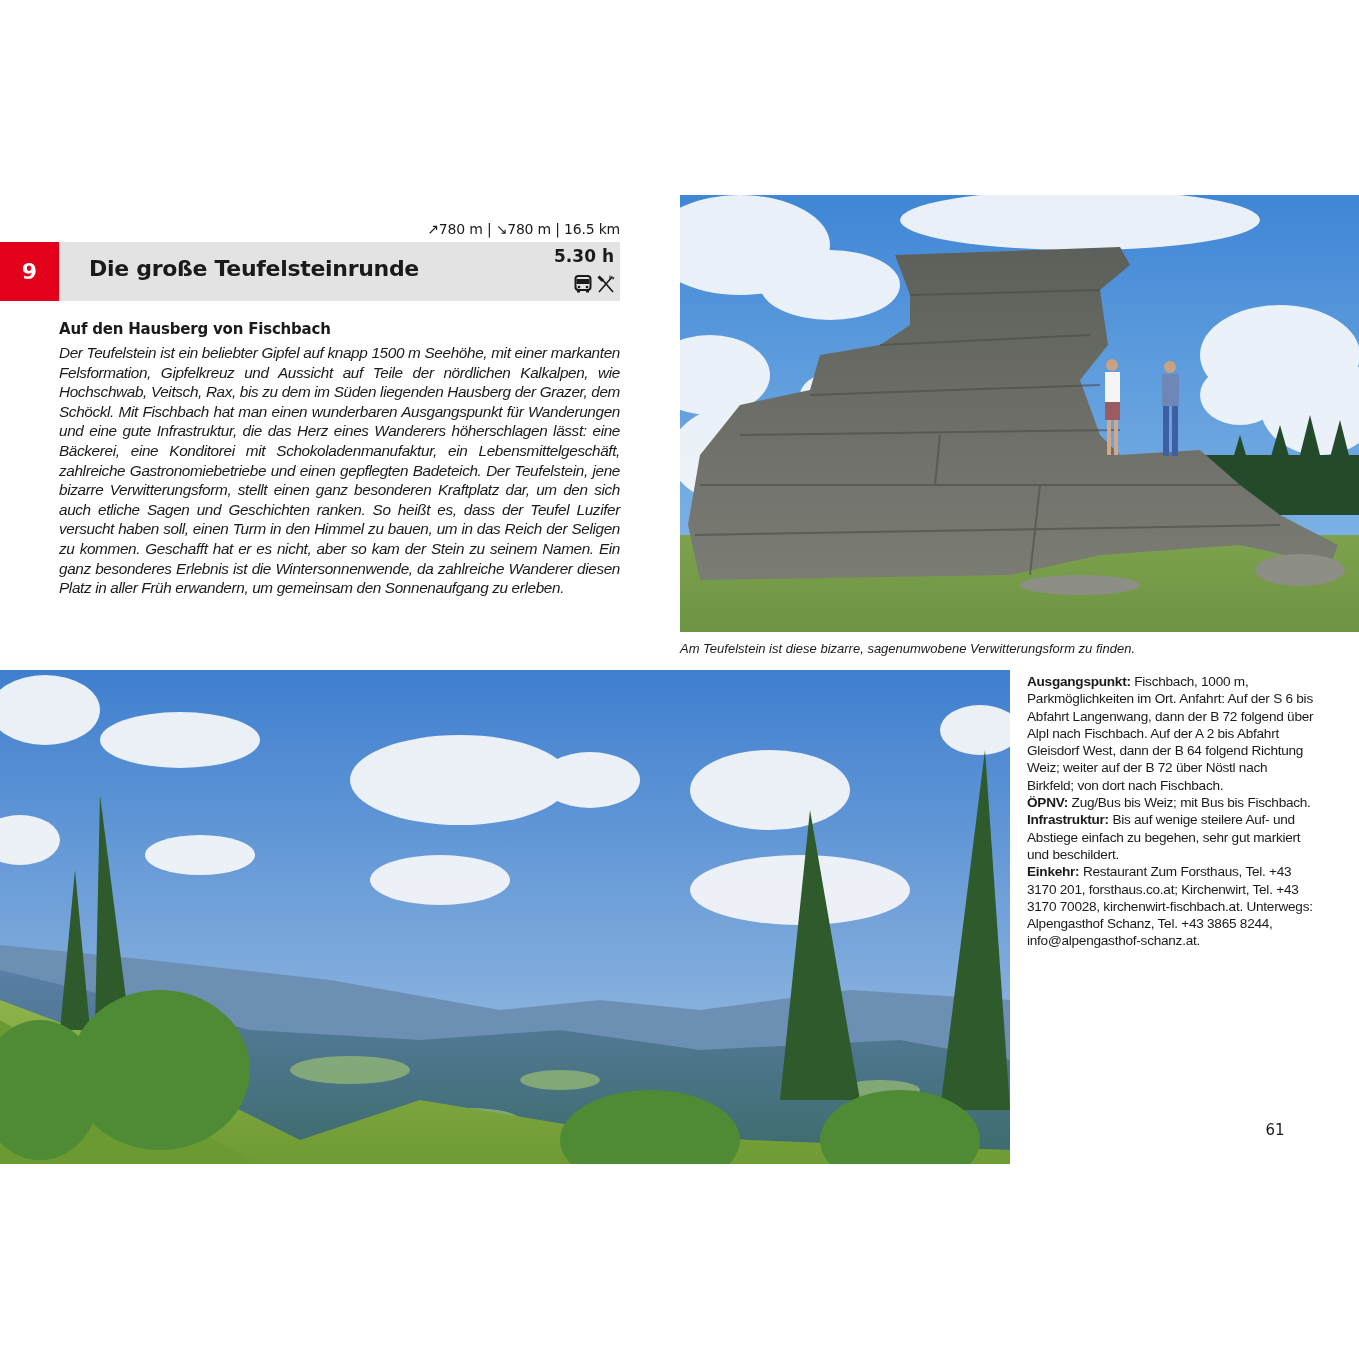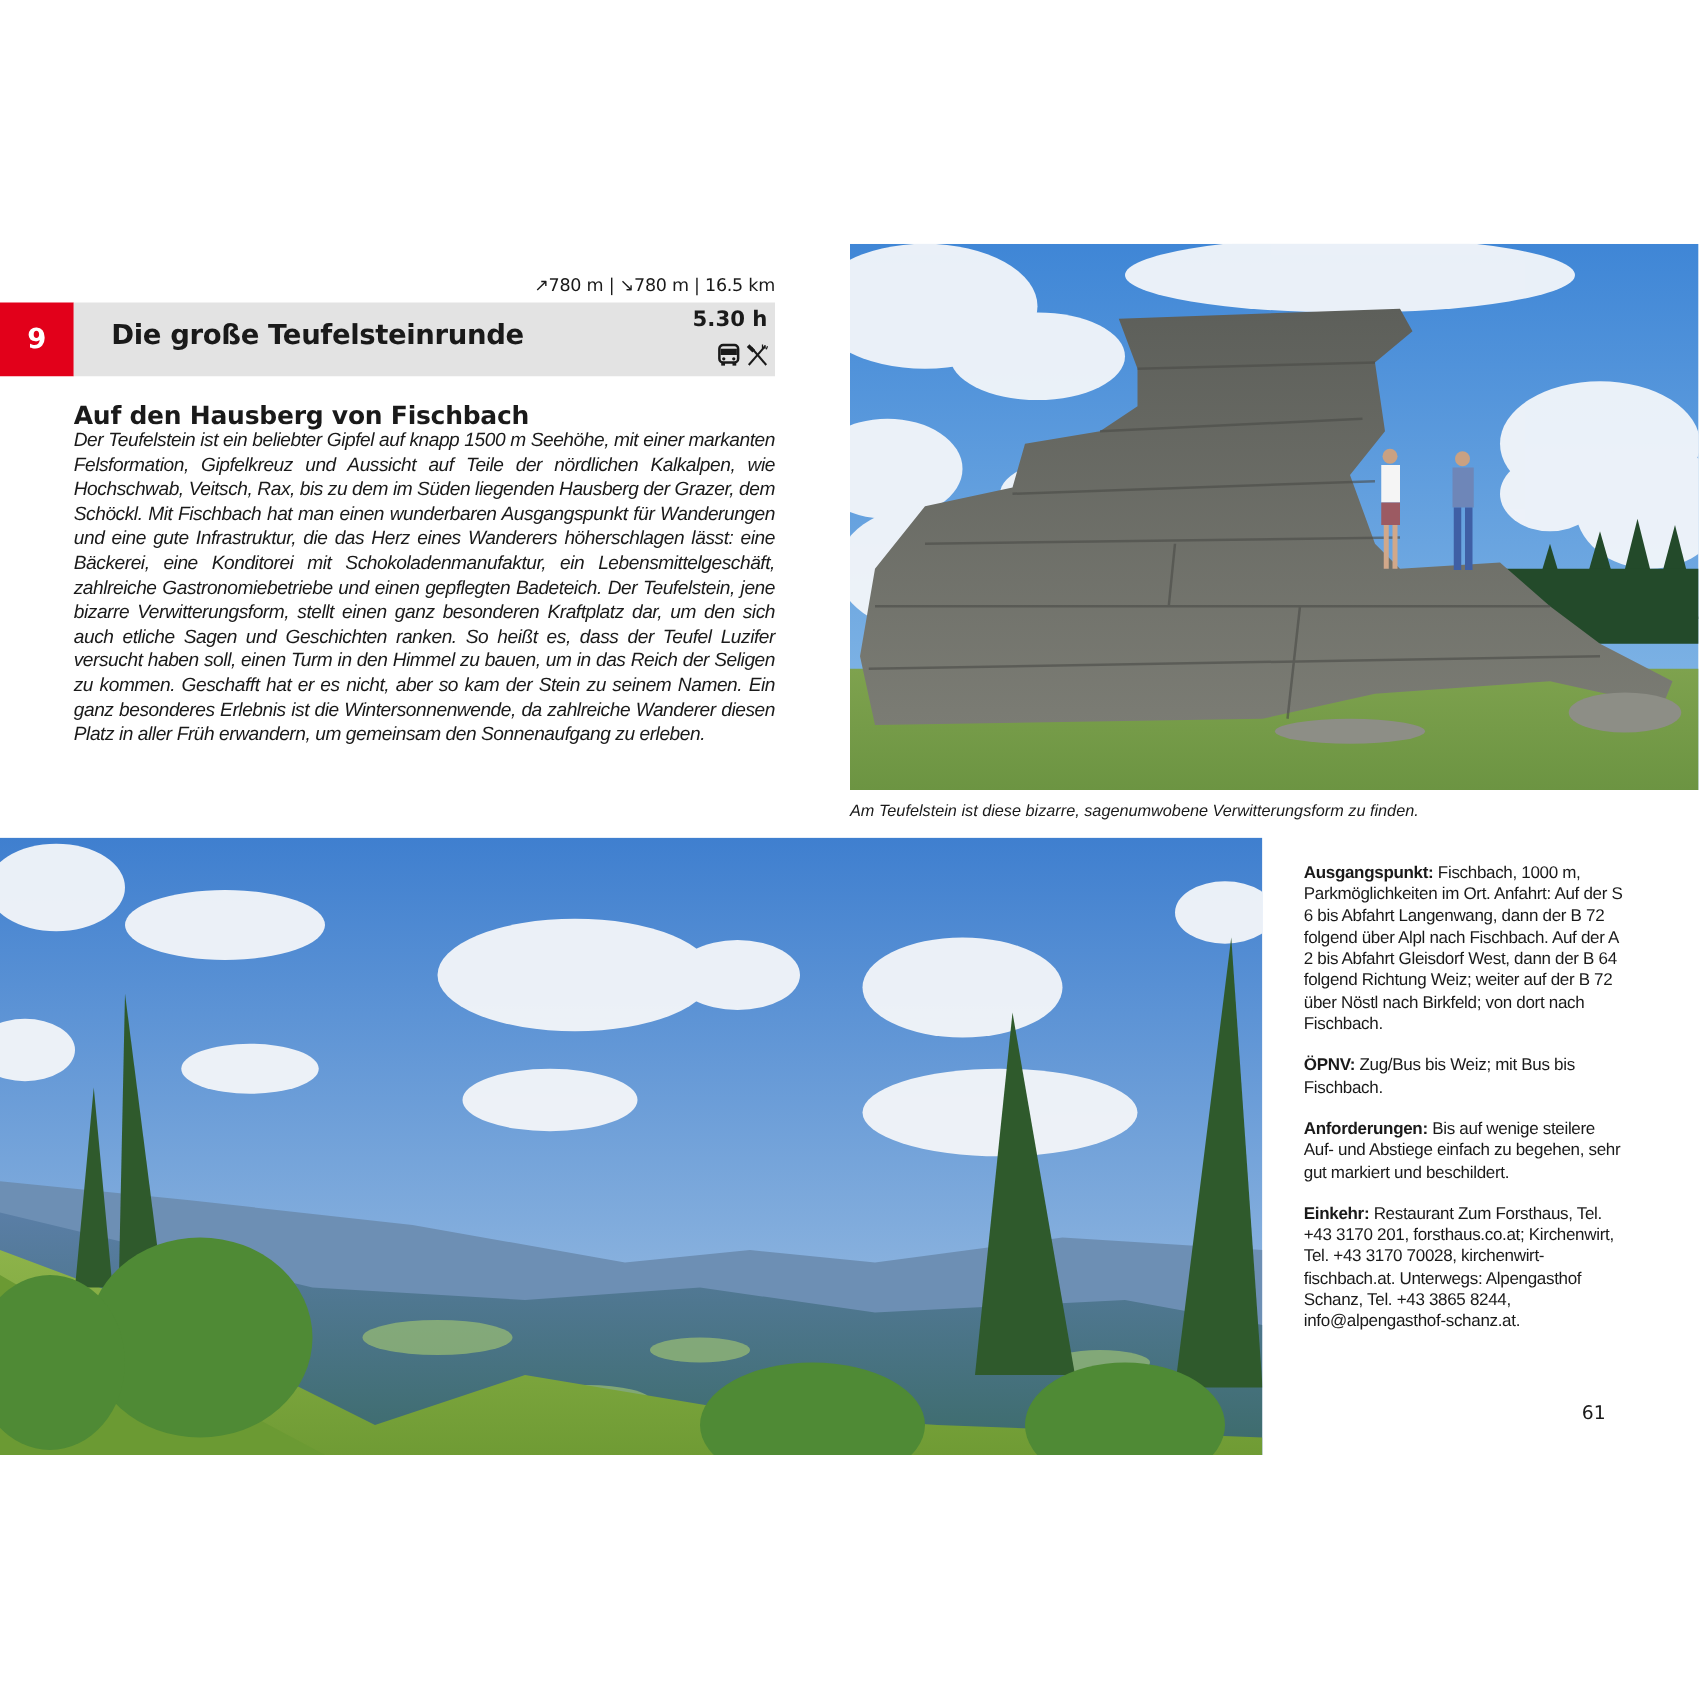"Auf den Hausberg von Fischbach" #subtitle { font-size: 20px -> 15px }
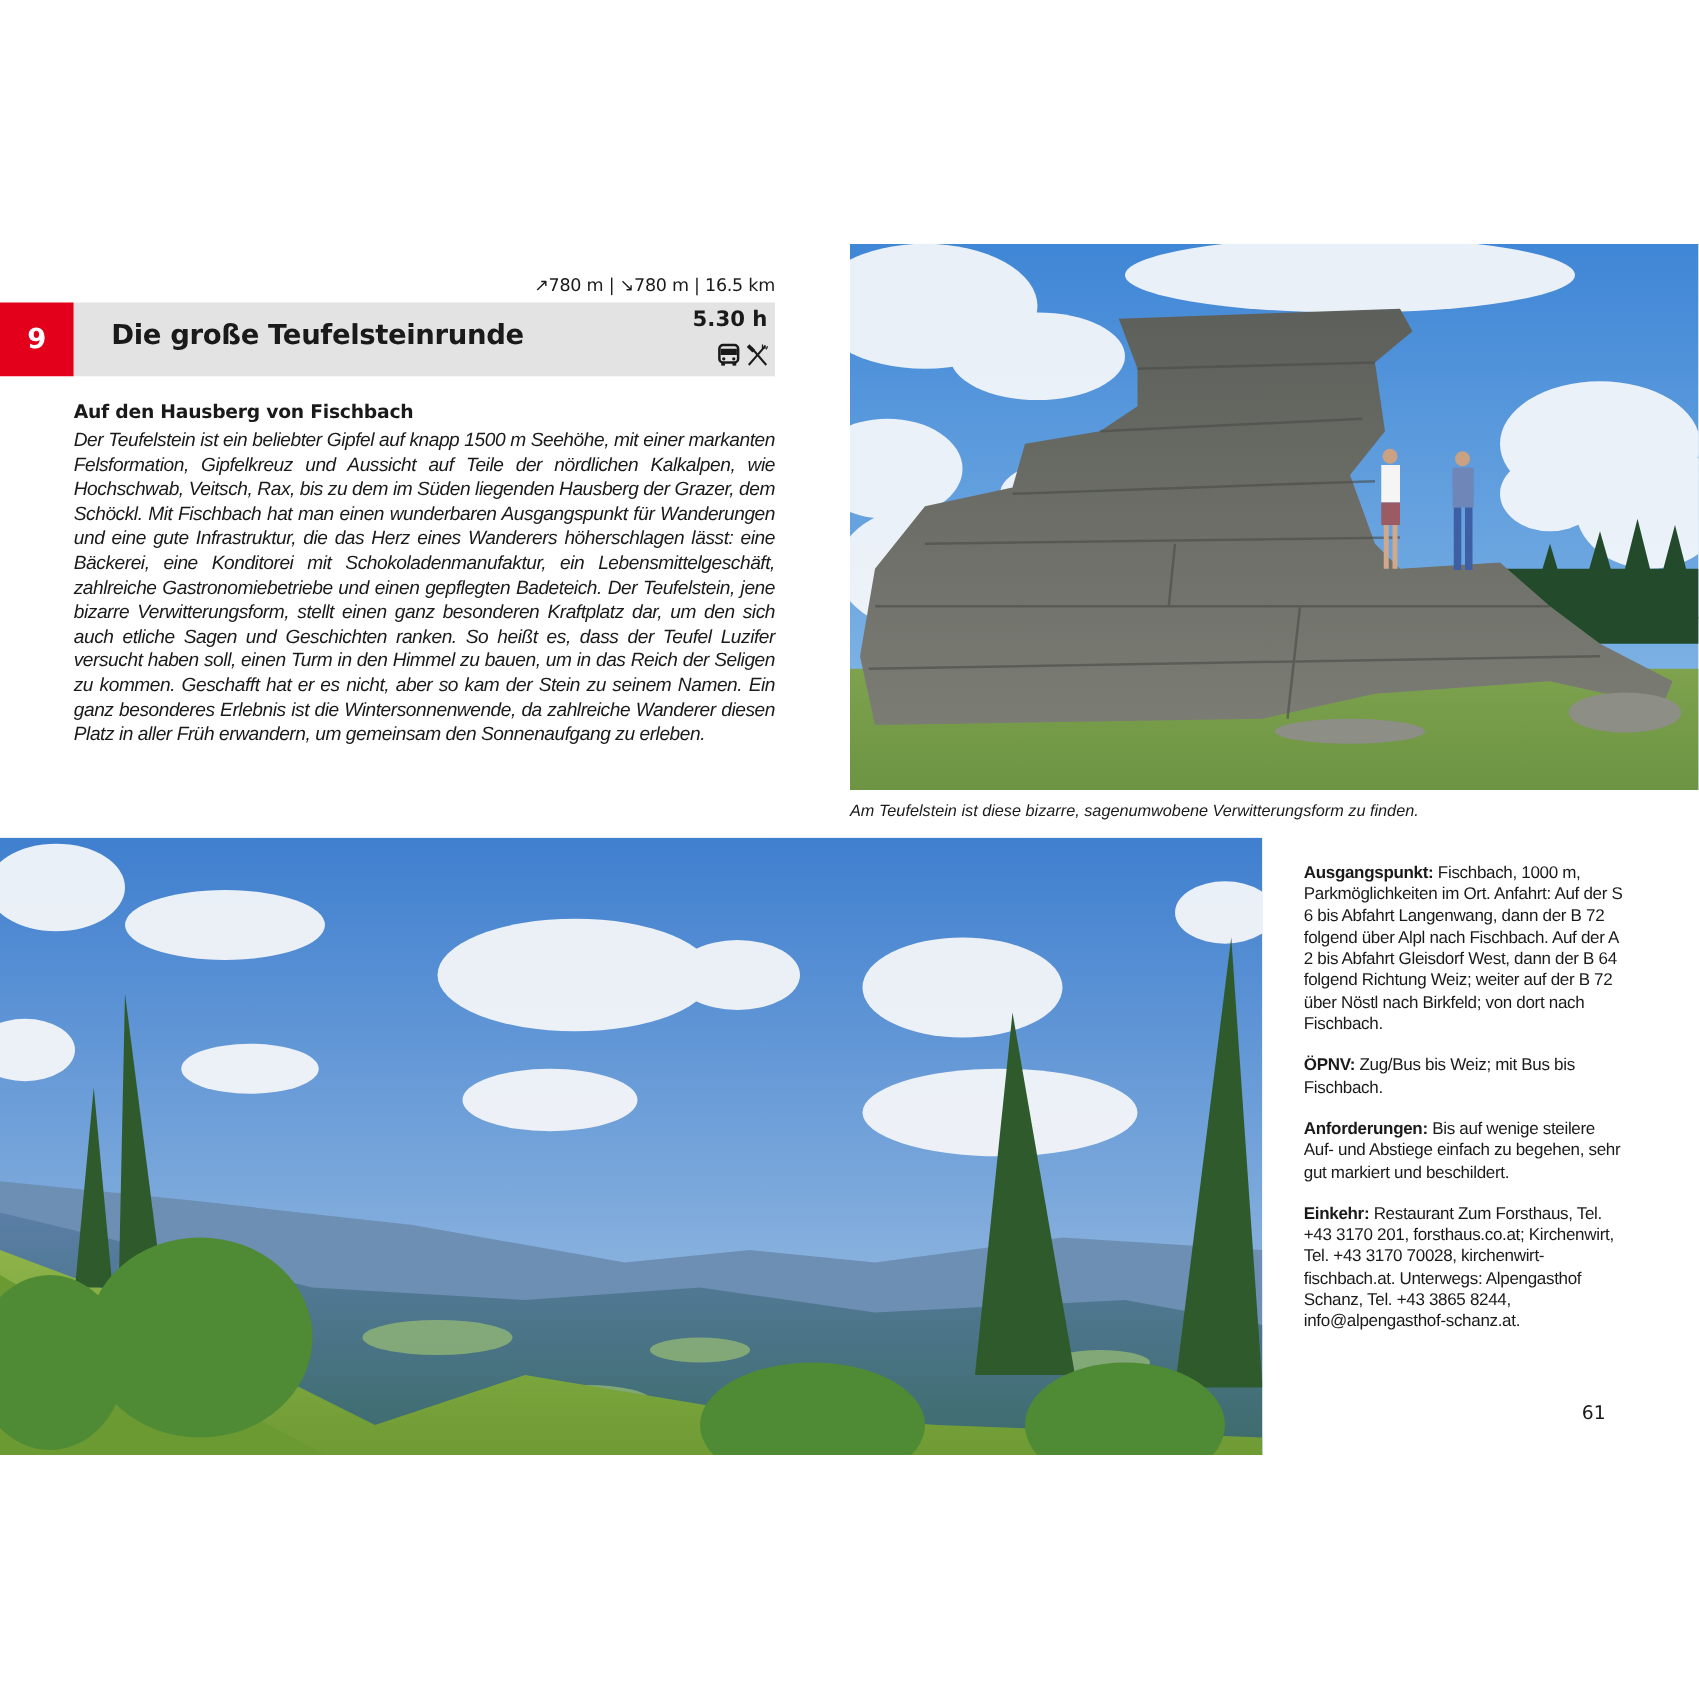"Ausgangspunkt: Fischbach, 1000 m," #info p { margin: 16px -> 0 }
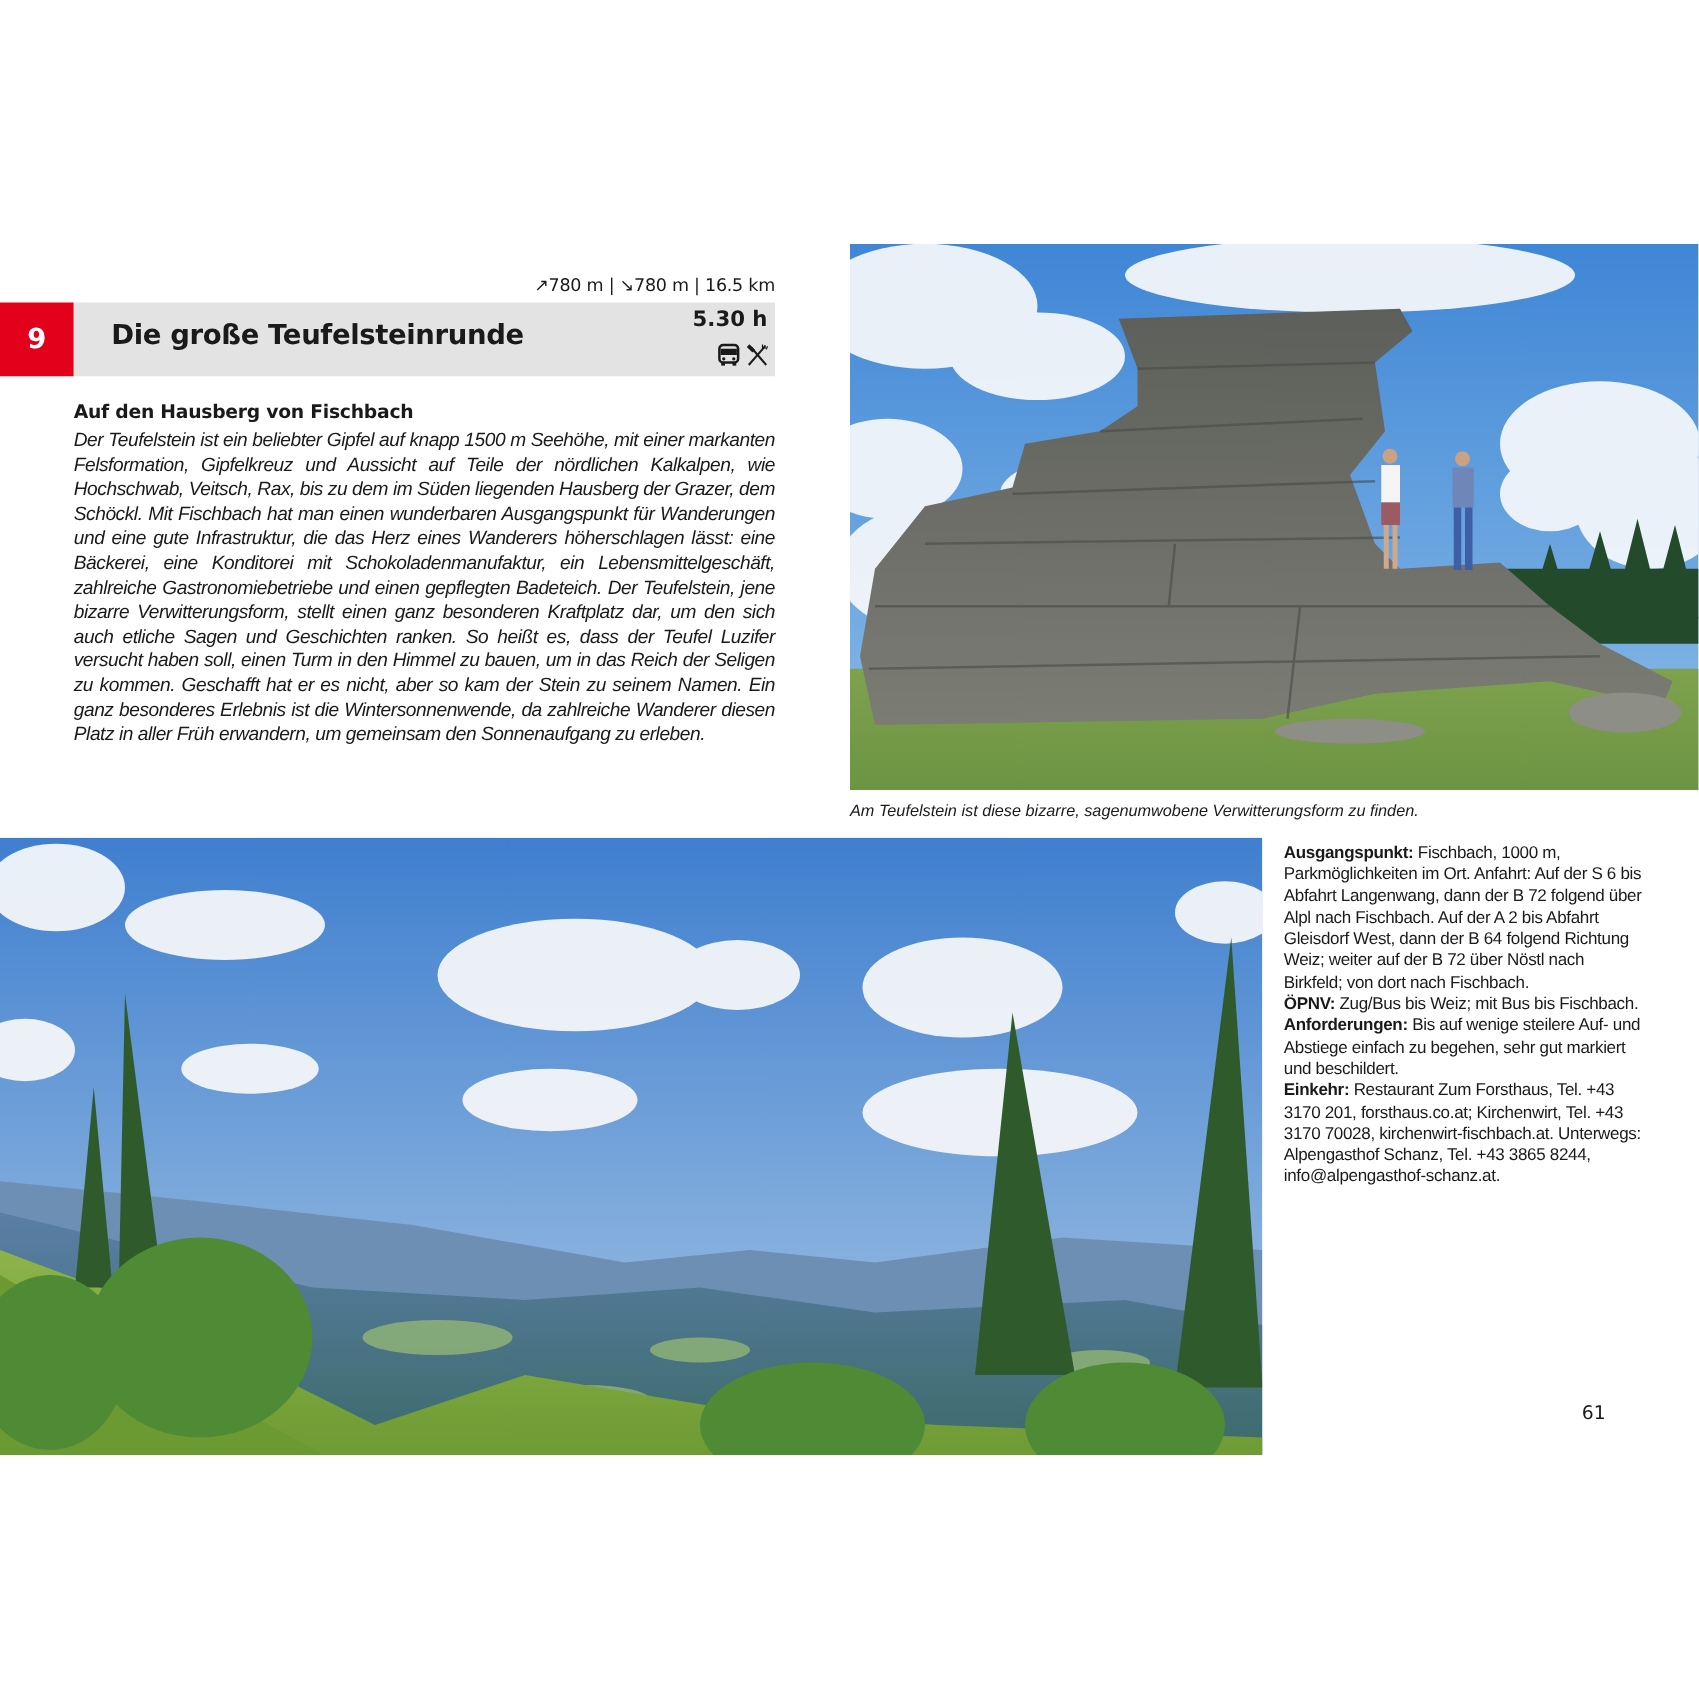"Anforderungen:" b { text: Anforderungen -> Infrastruktur }
